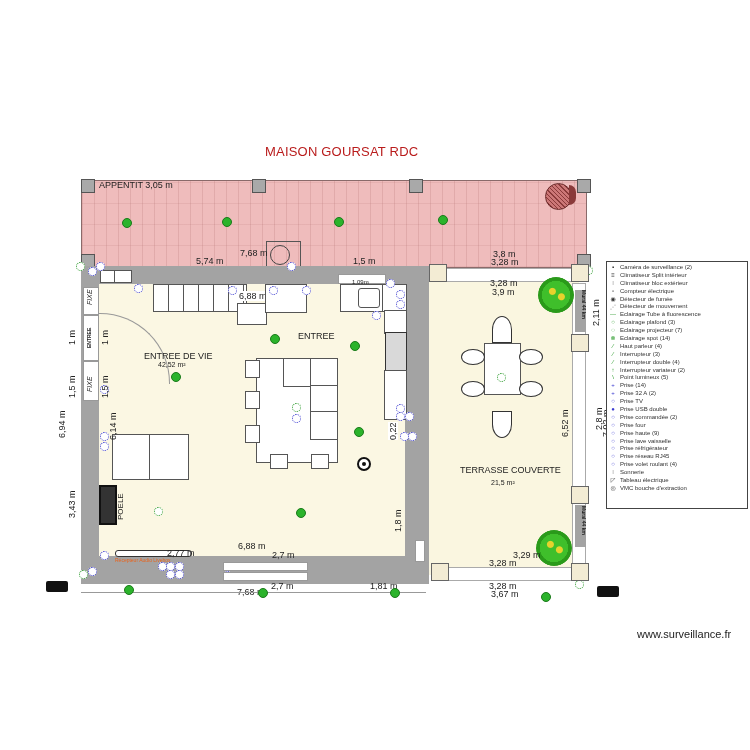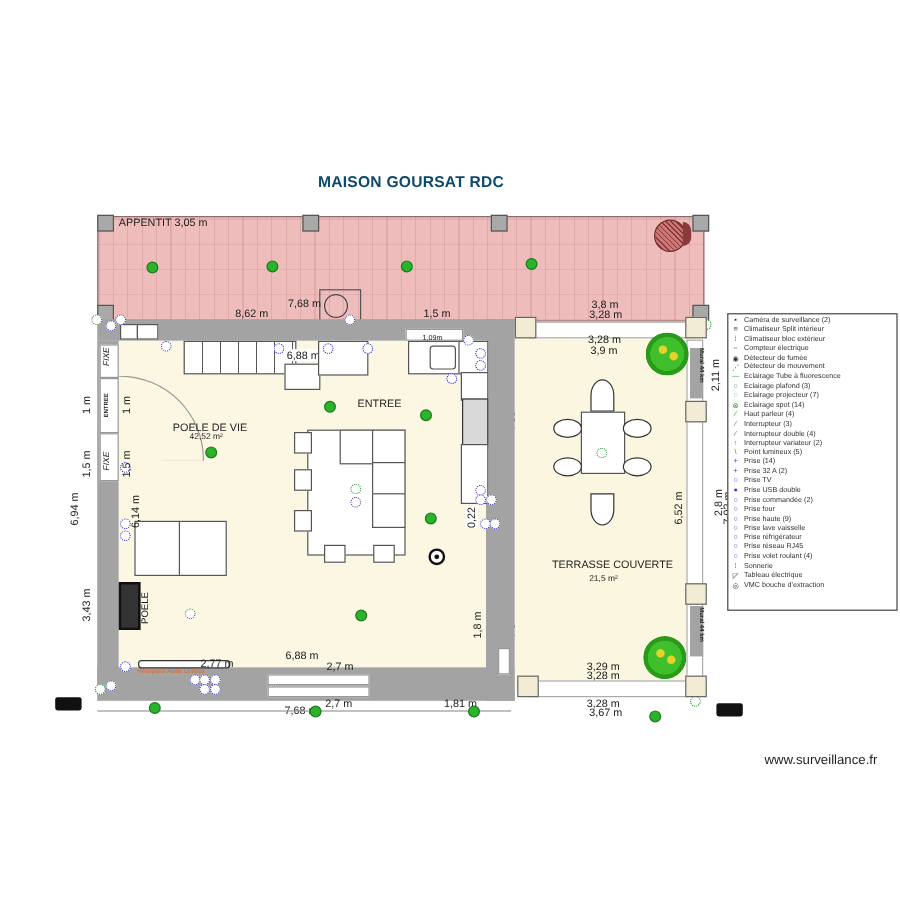"MAISON GOURSAT RDC" .title { color: #0c4a6e -> #b91c1c; font-weight: bold -> normal }
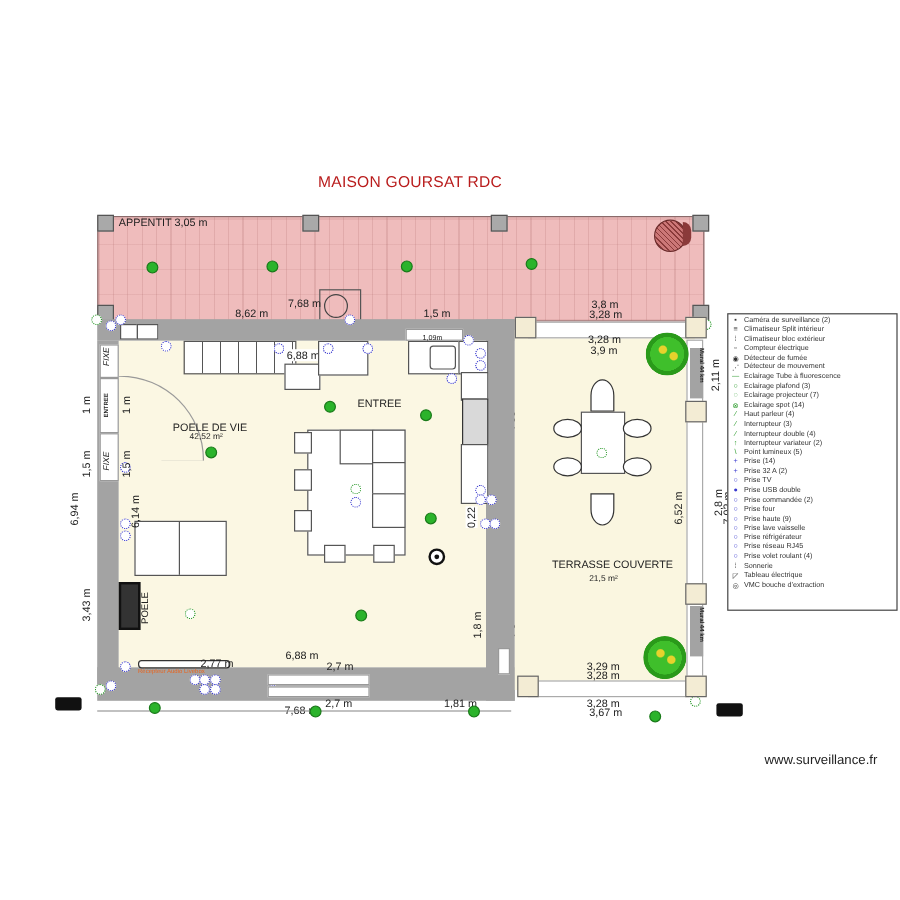"8,62 m" div.abs { text: 8,62 -> 5,74 }
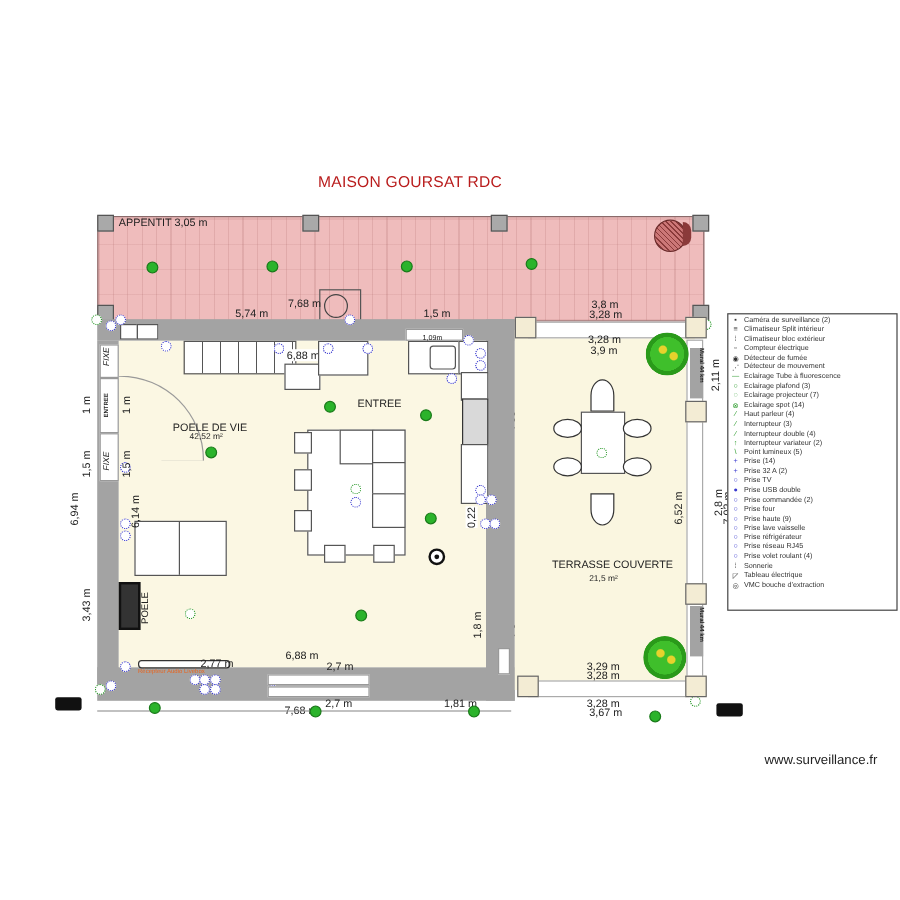"POELE DE VIE" div.abs { text: POELE -> ENTREE }
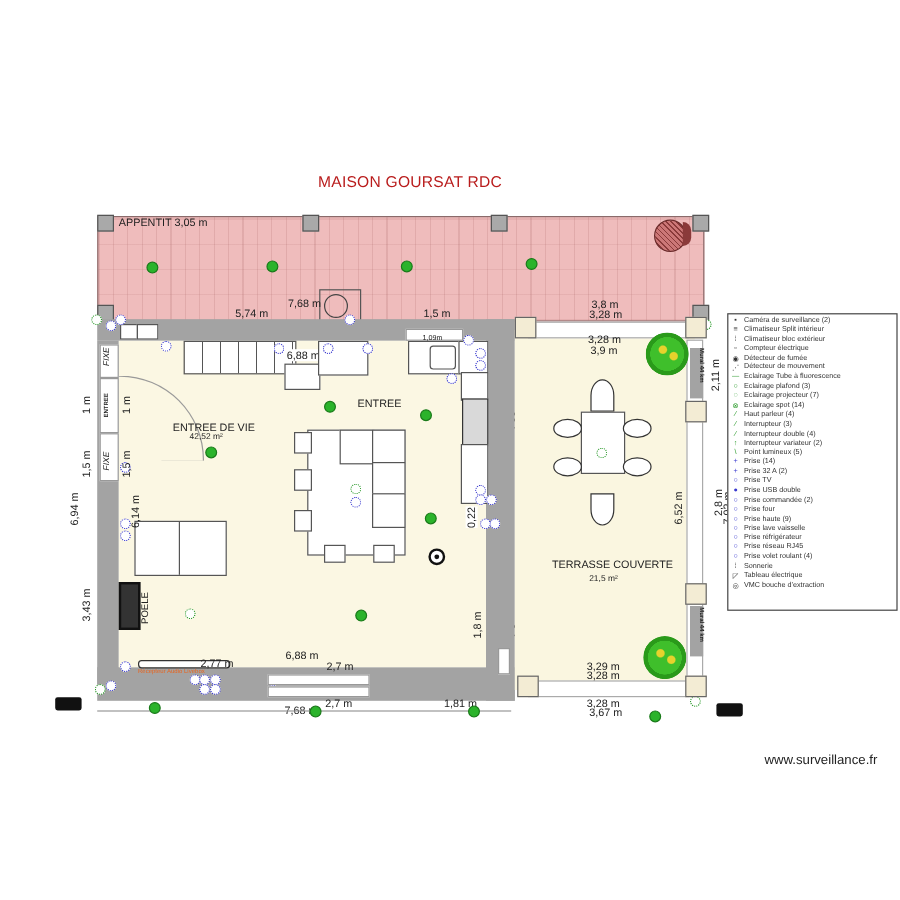"3,29 m" div.abs { left: 489px -> 513px }
